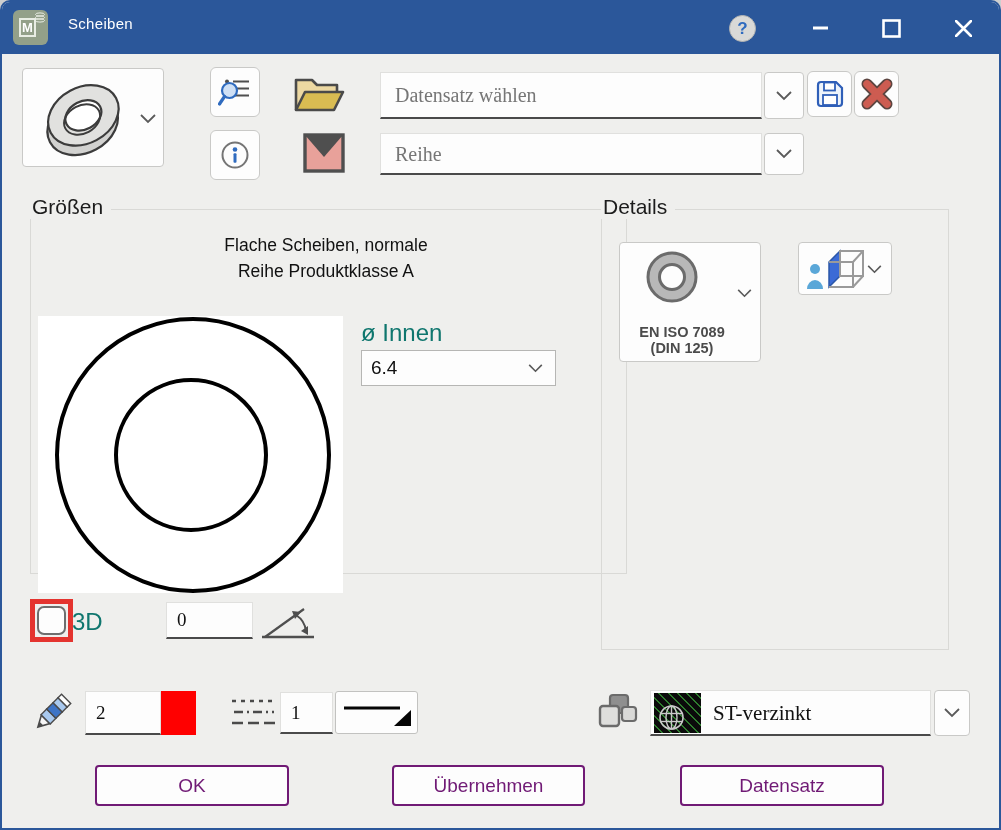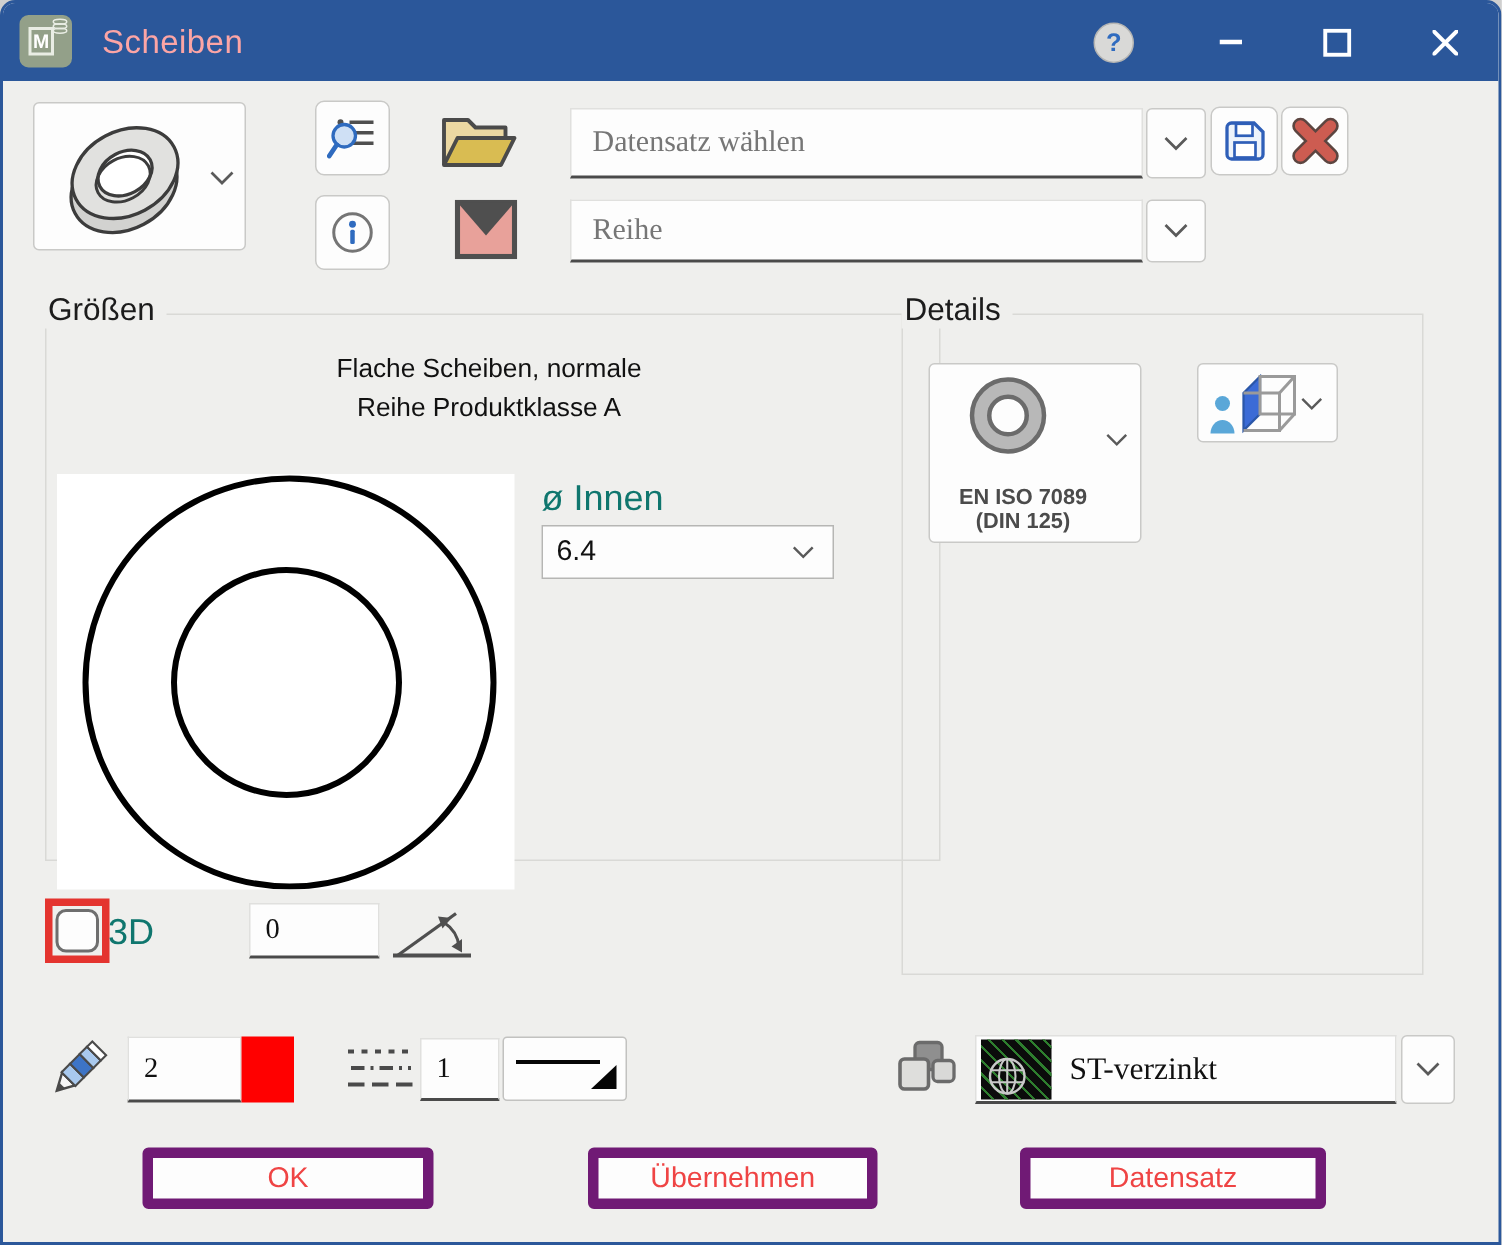"Scheiben" .win-title { color: #fca5a5 -> #ffffff; font-size: 22px -> 15px }
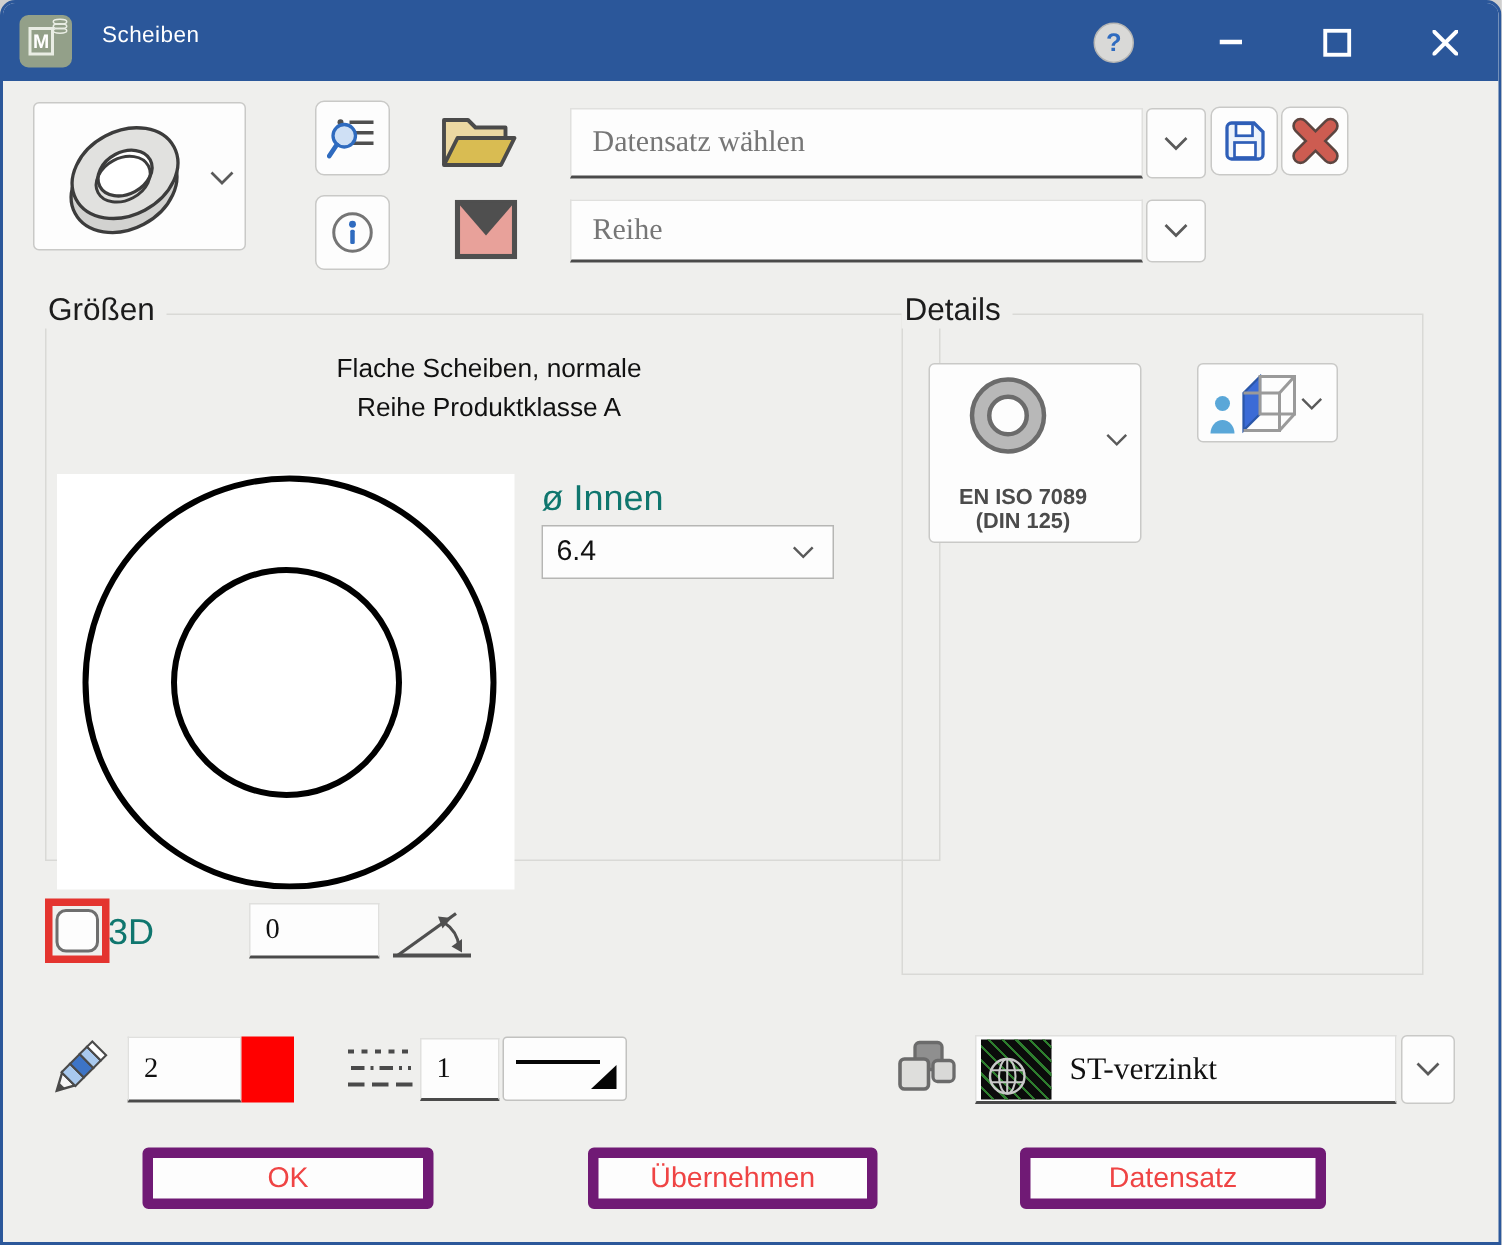"OK" .push-btn { border: 7px solid #701a75 -> 2px solid #701a75; color: #ef4444 -> #701a75 }
